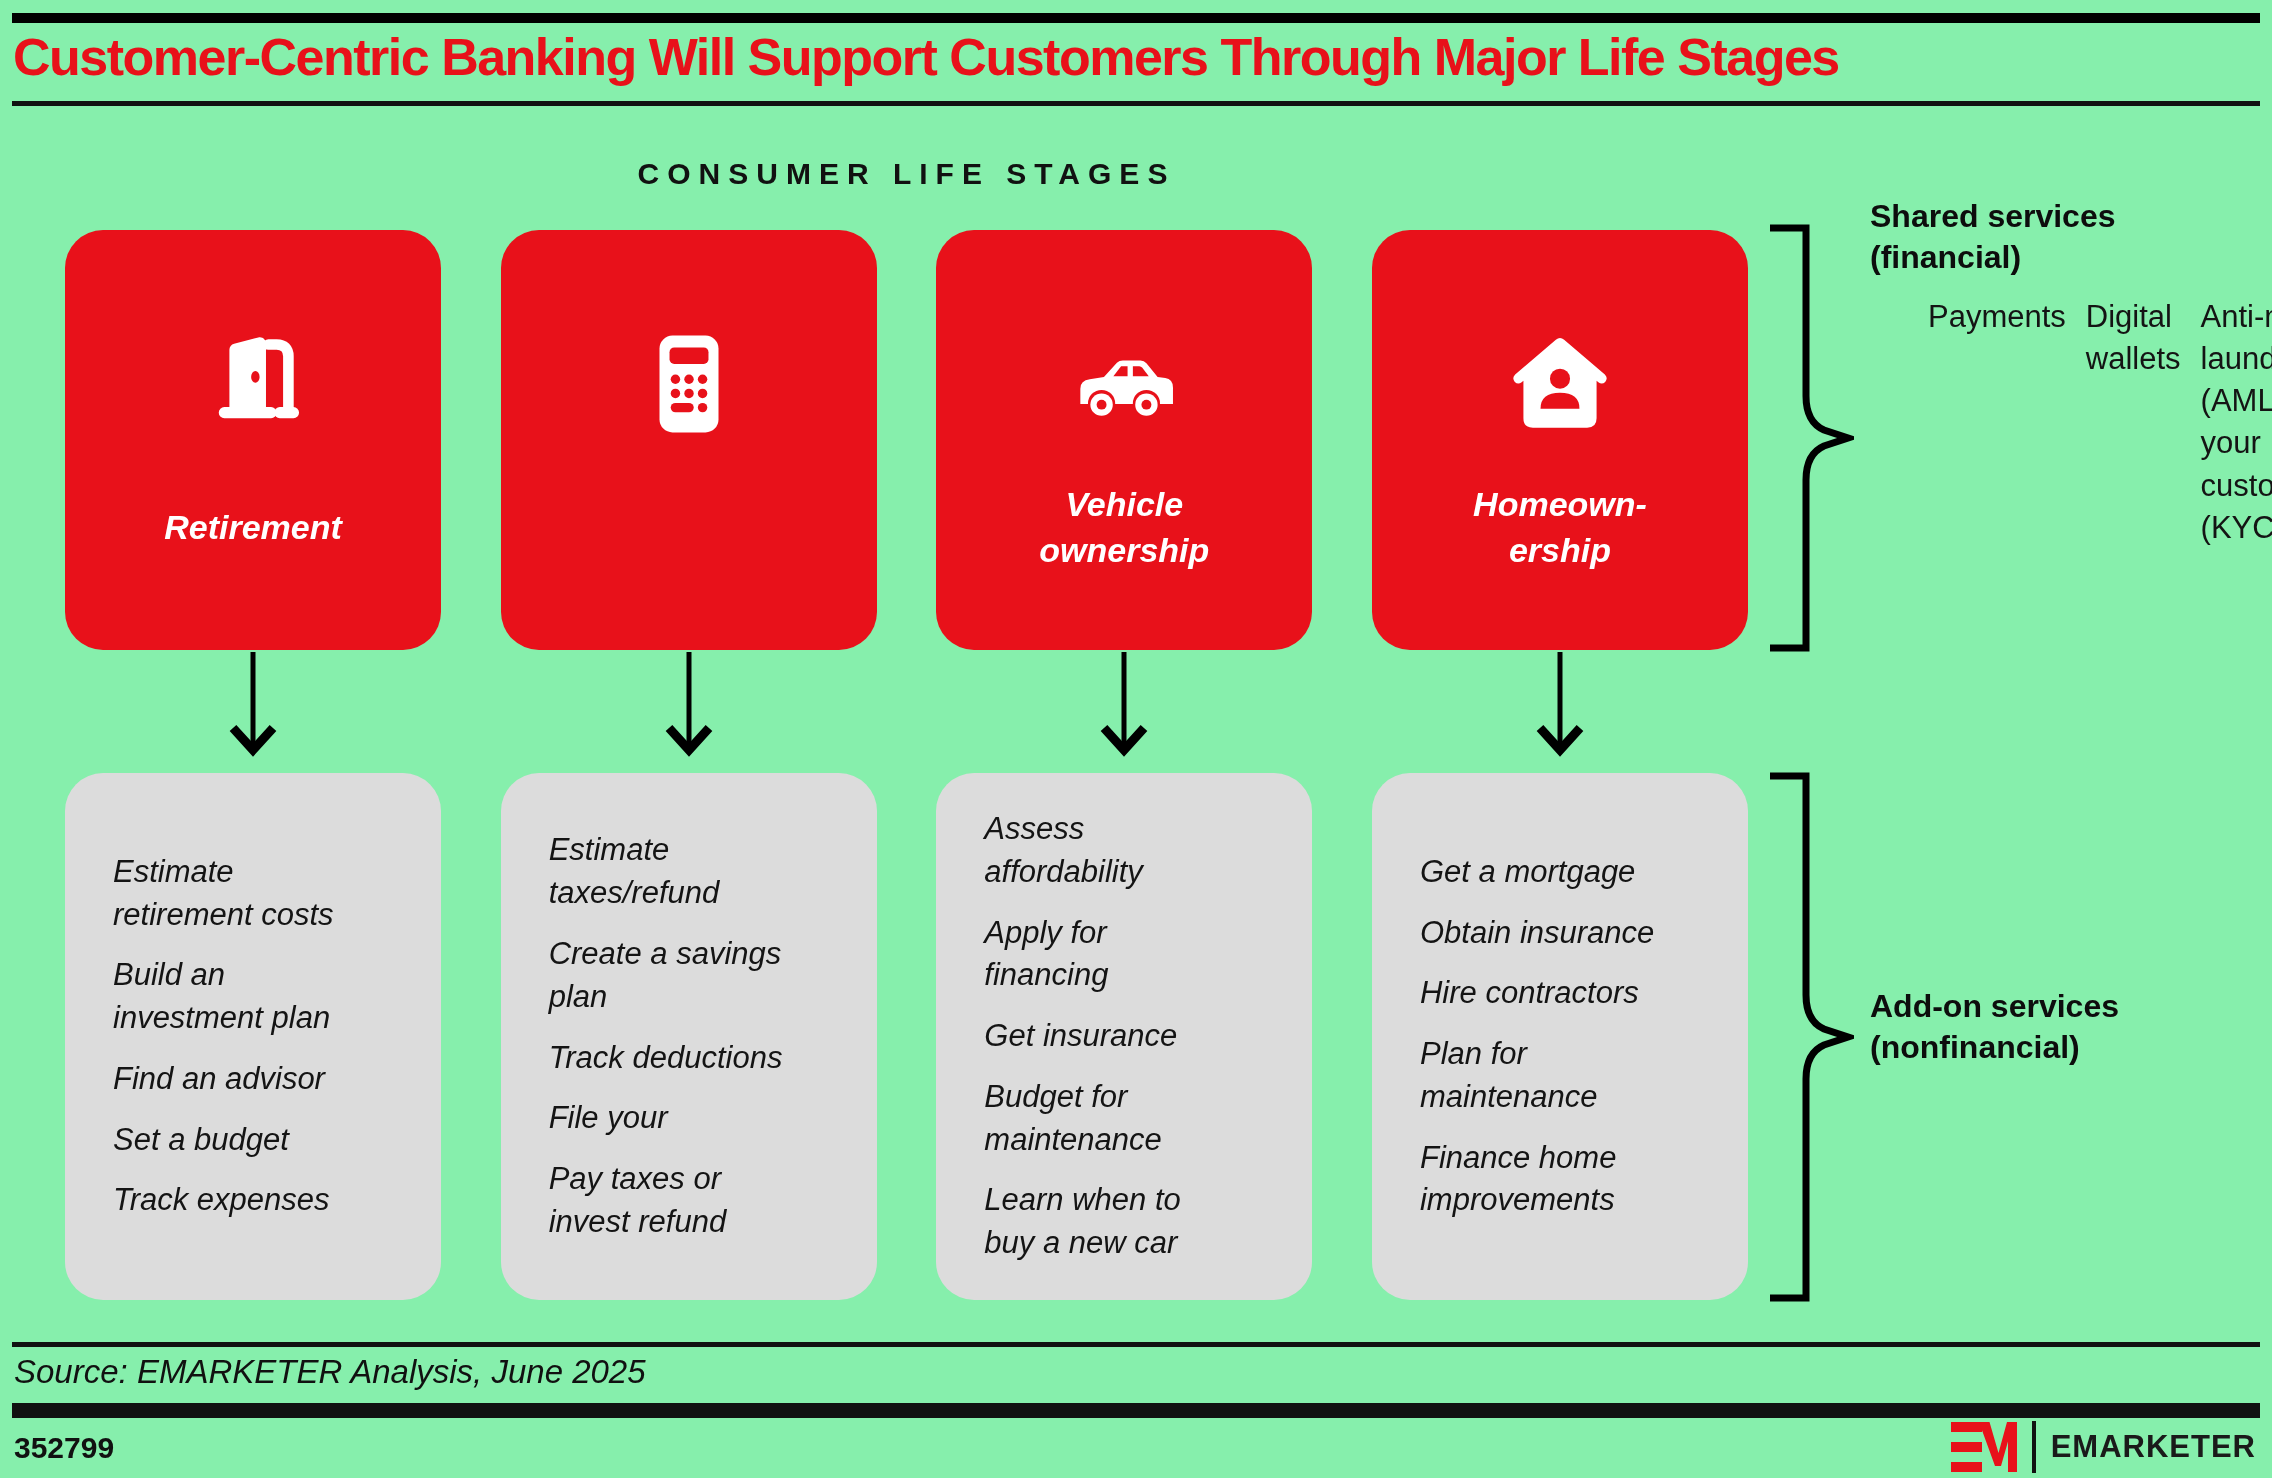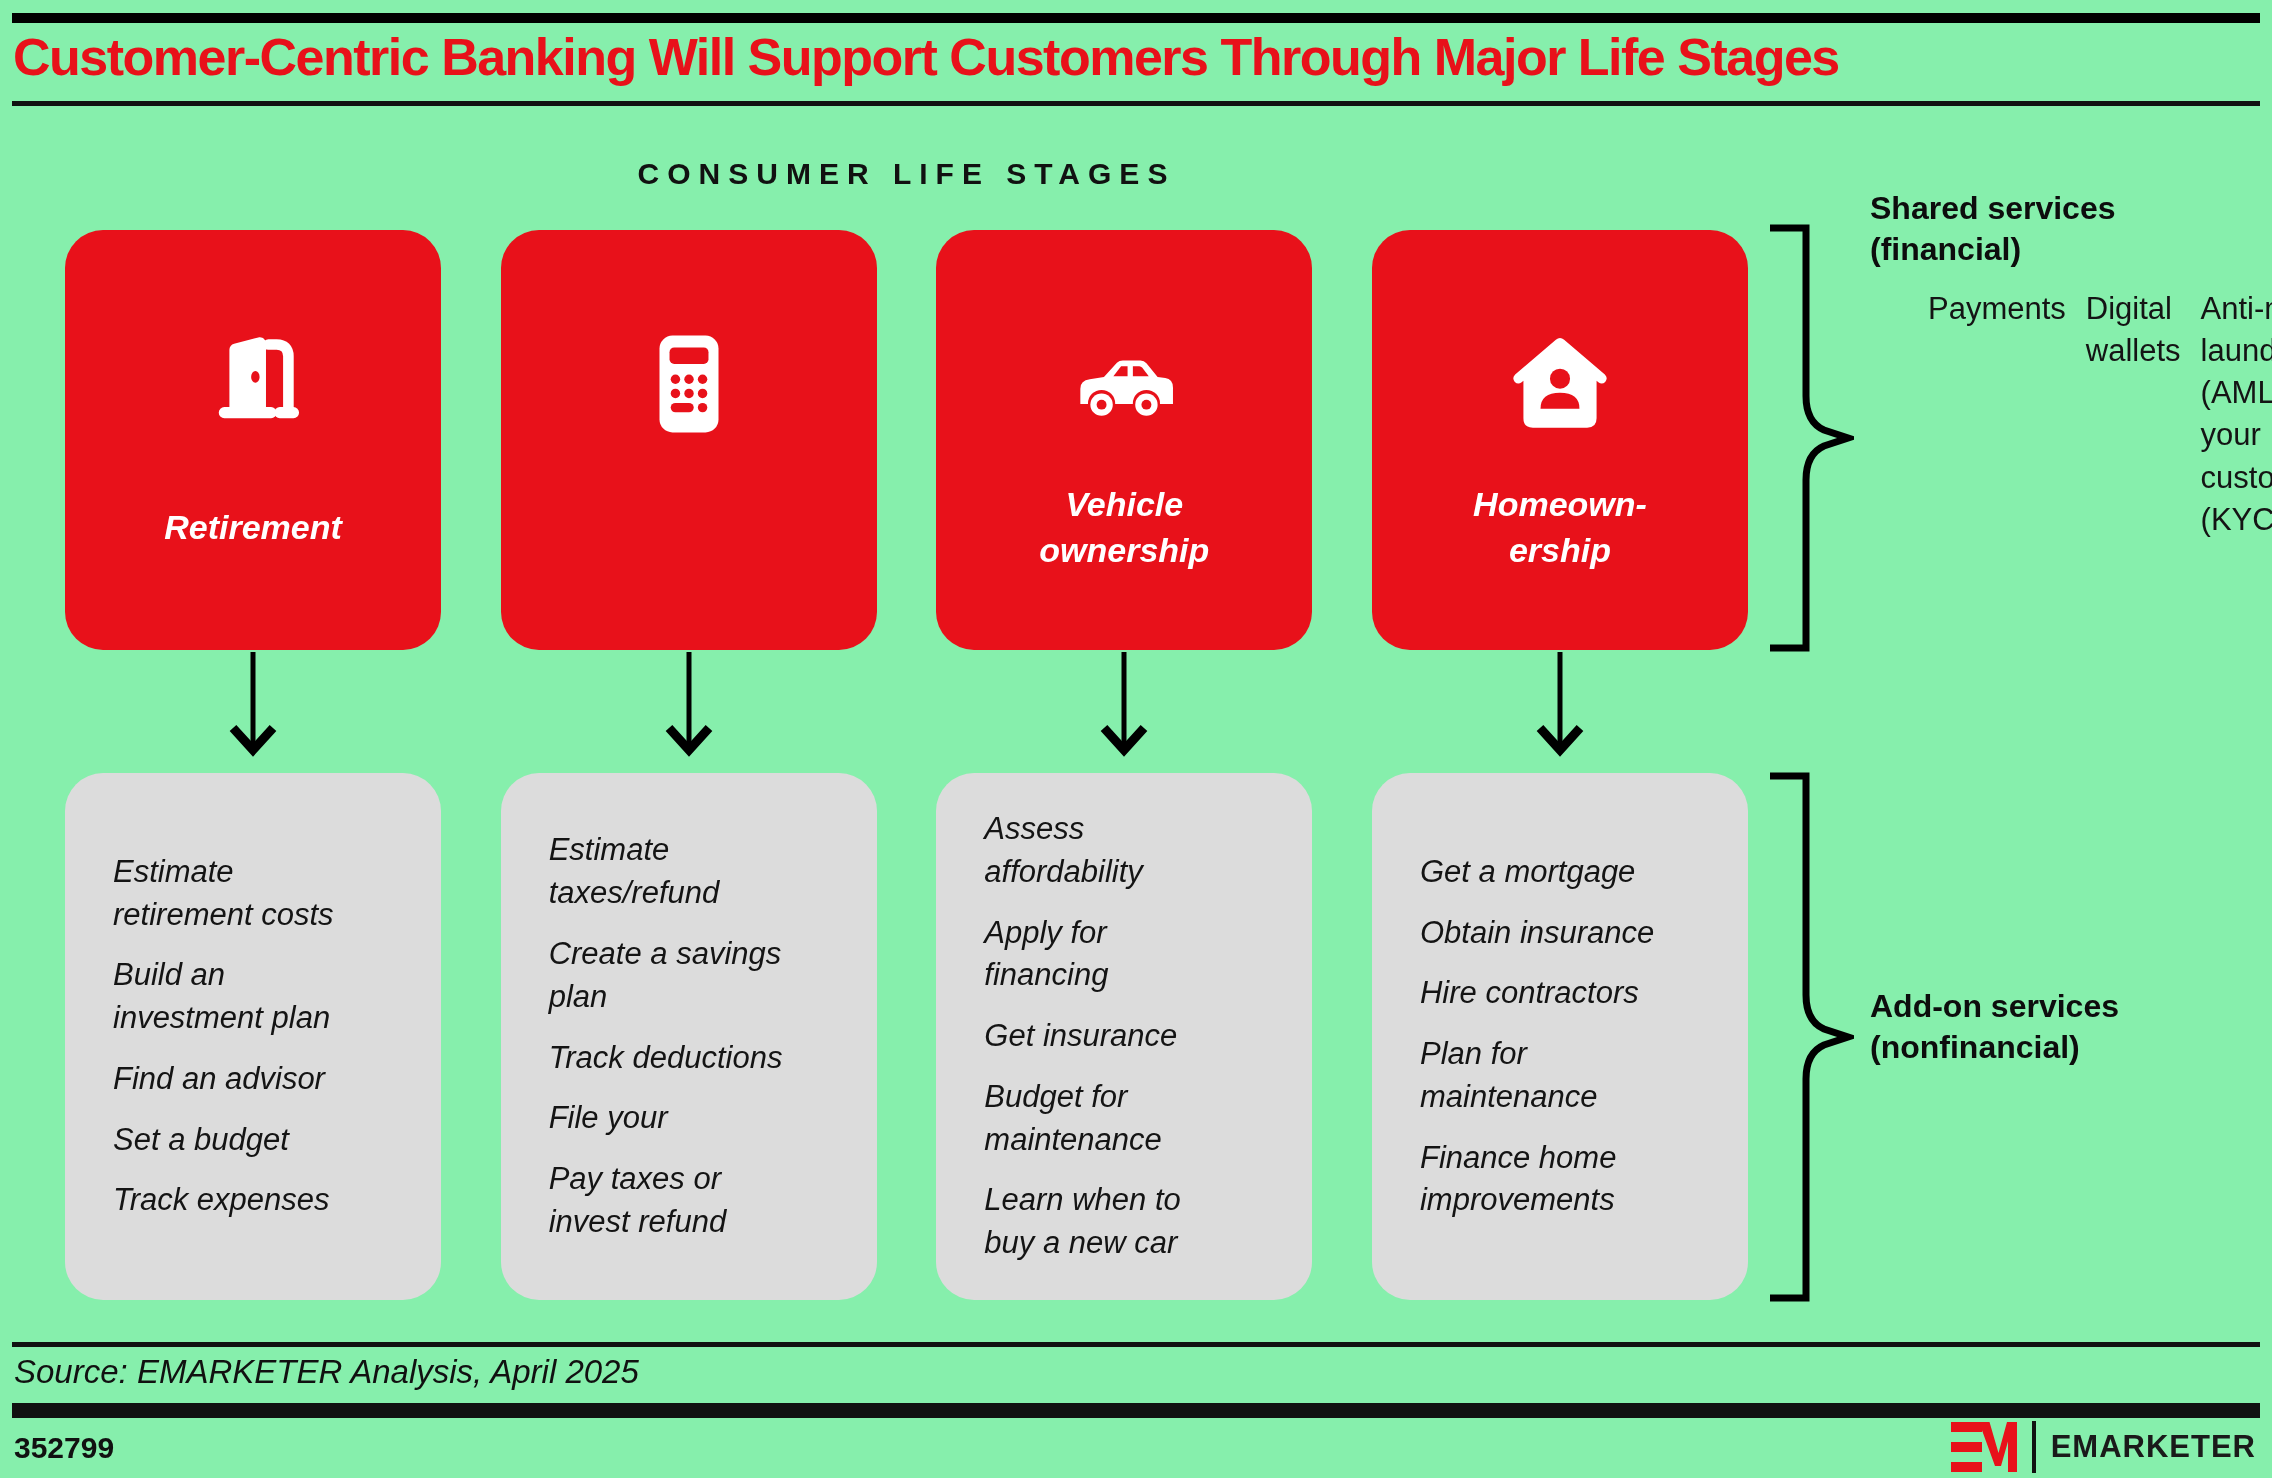"Shared services" .shared-block { top: 188px -> 196px }
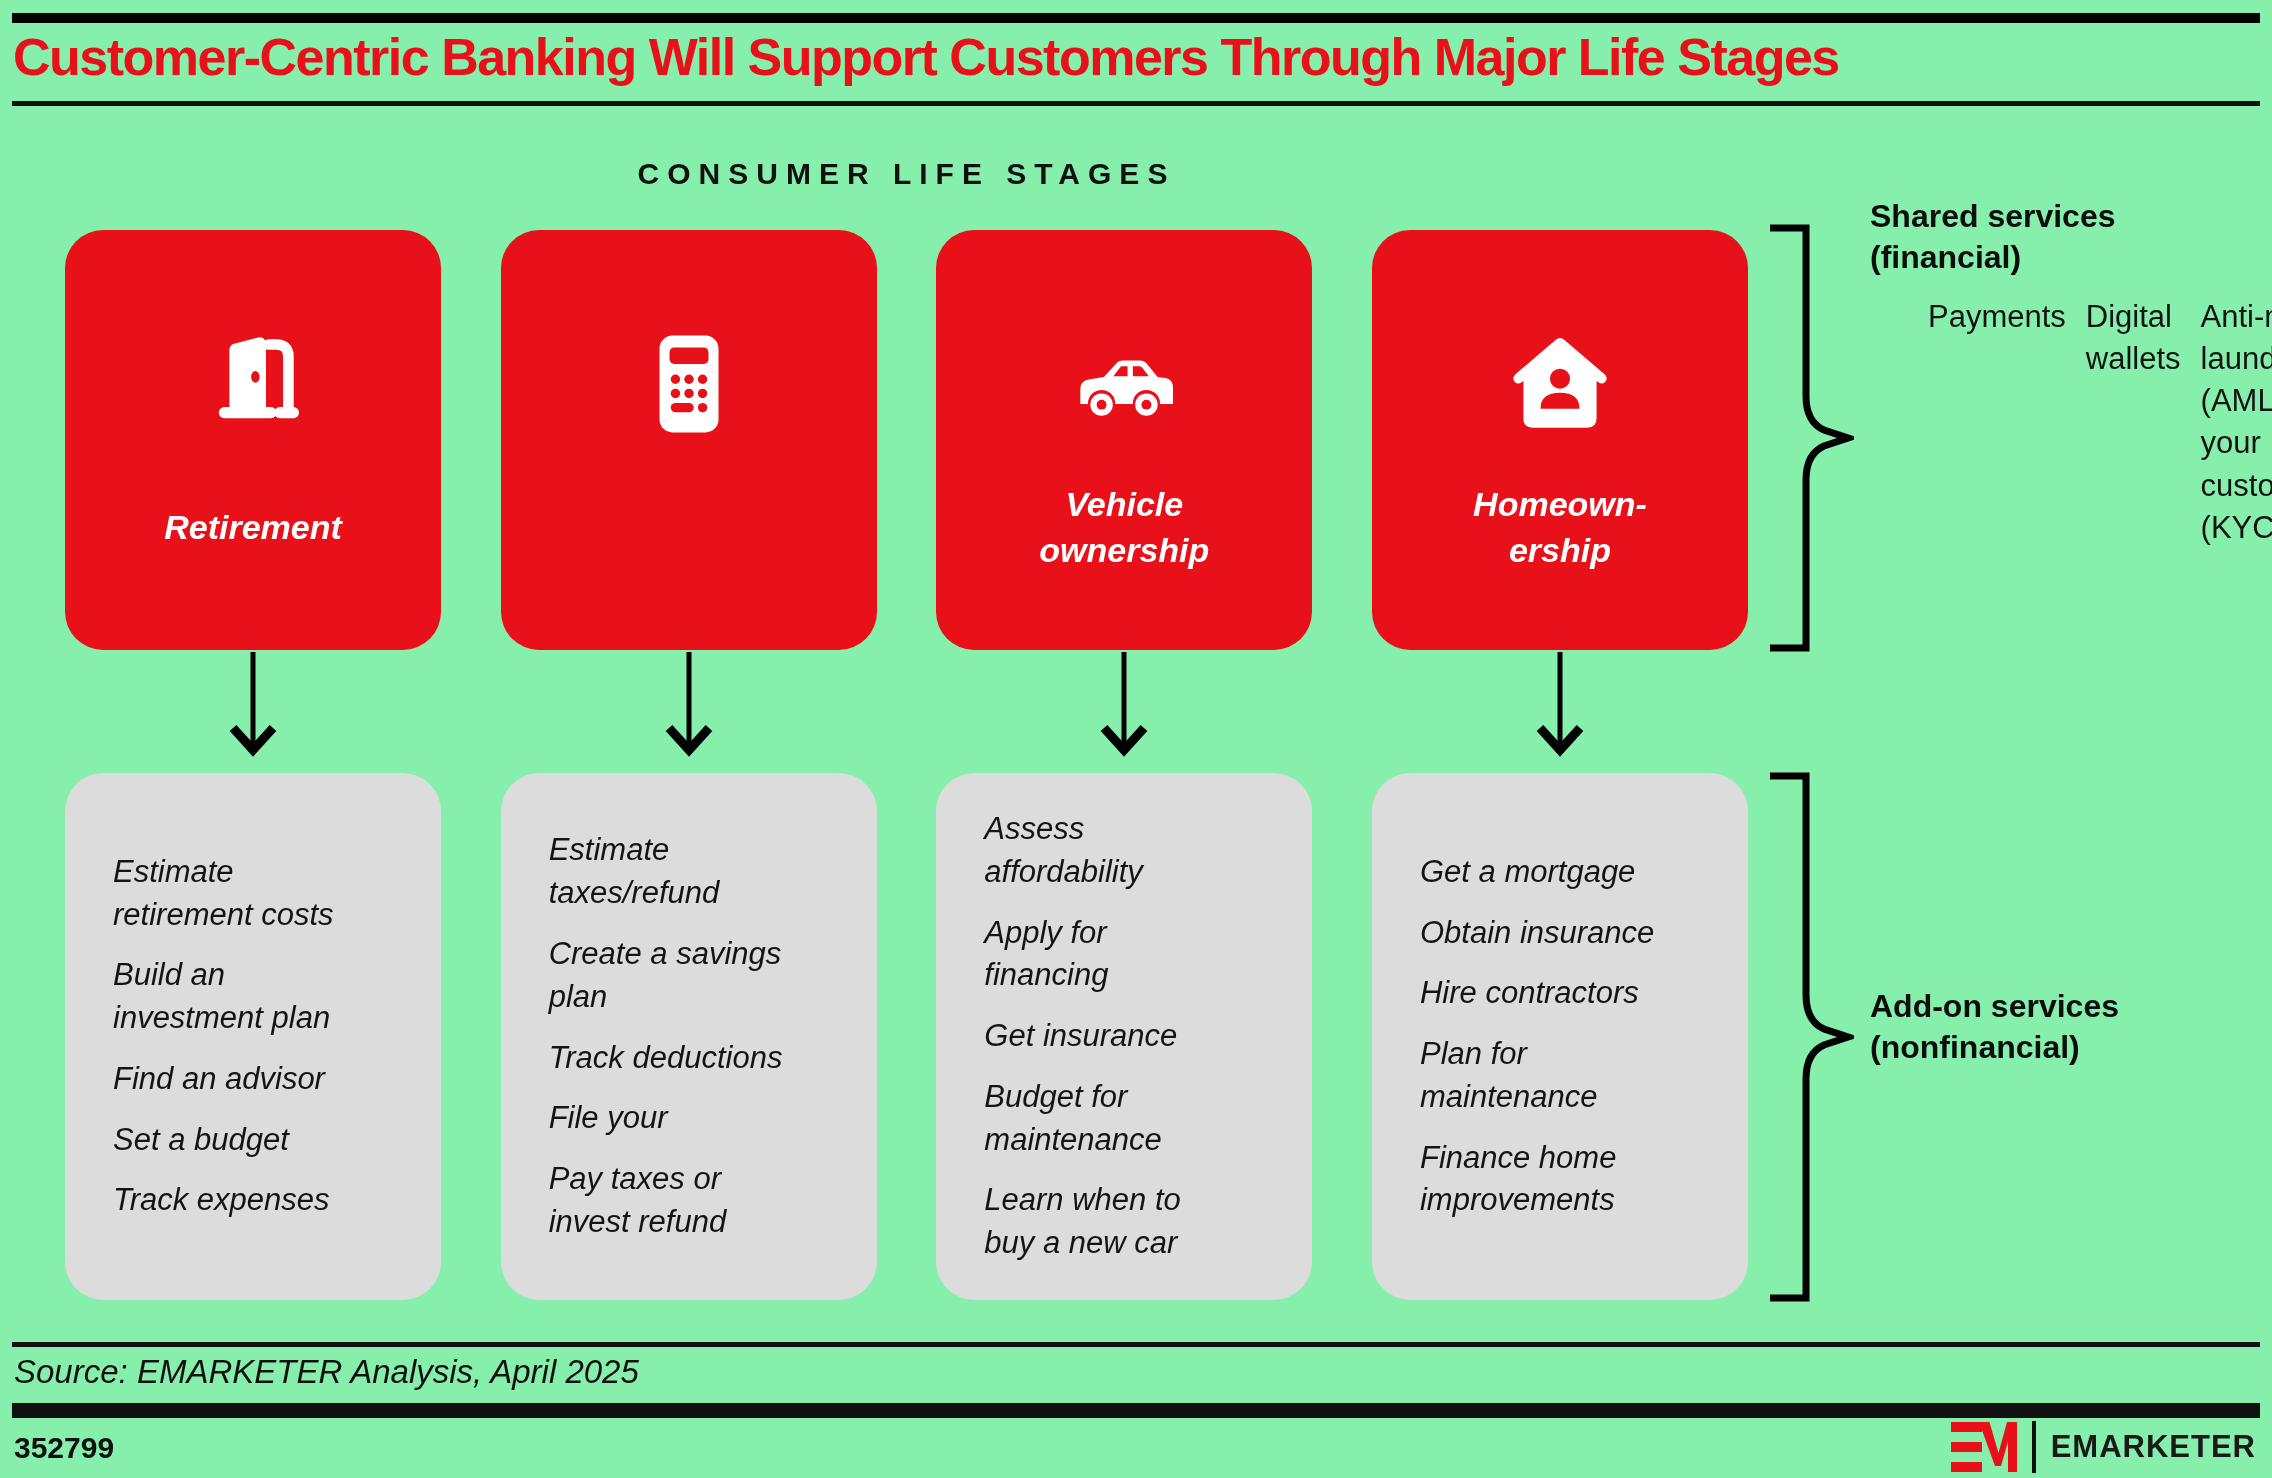"Source: EMARKETER Analysis, April 2025" div.abs { text: April -> June }
